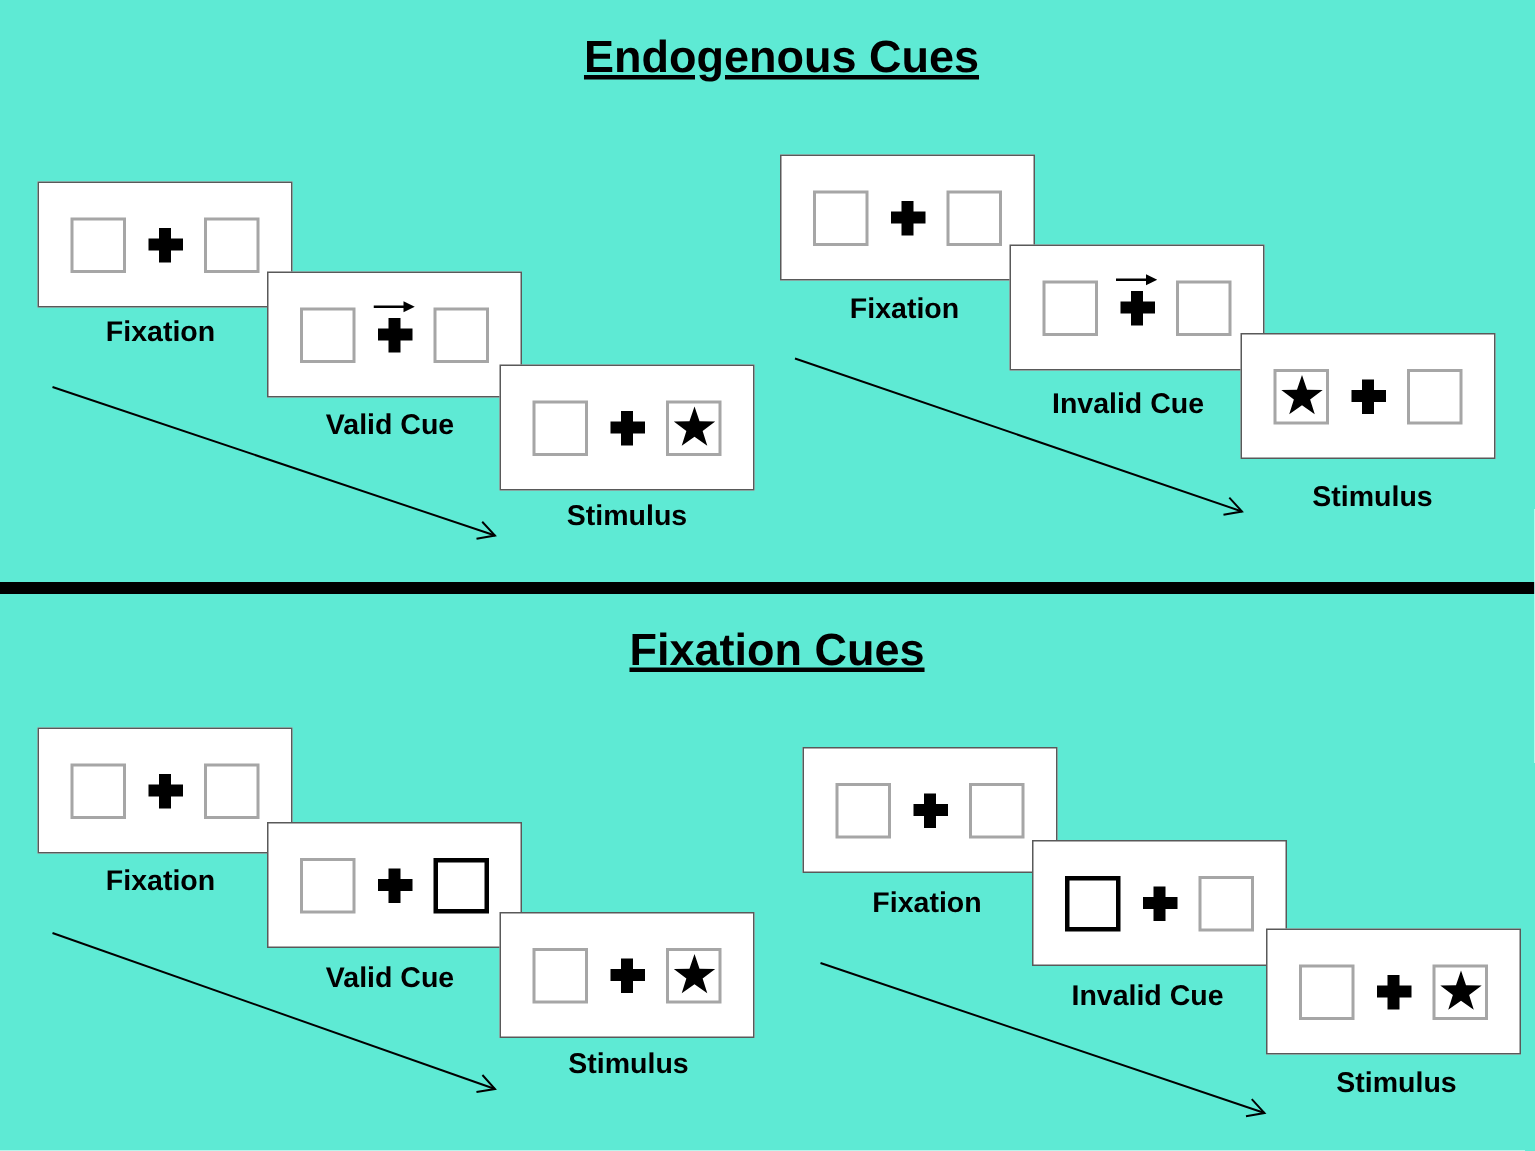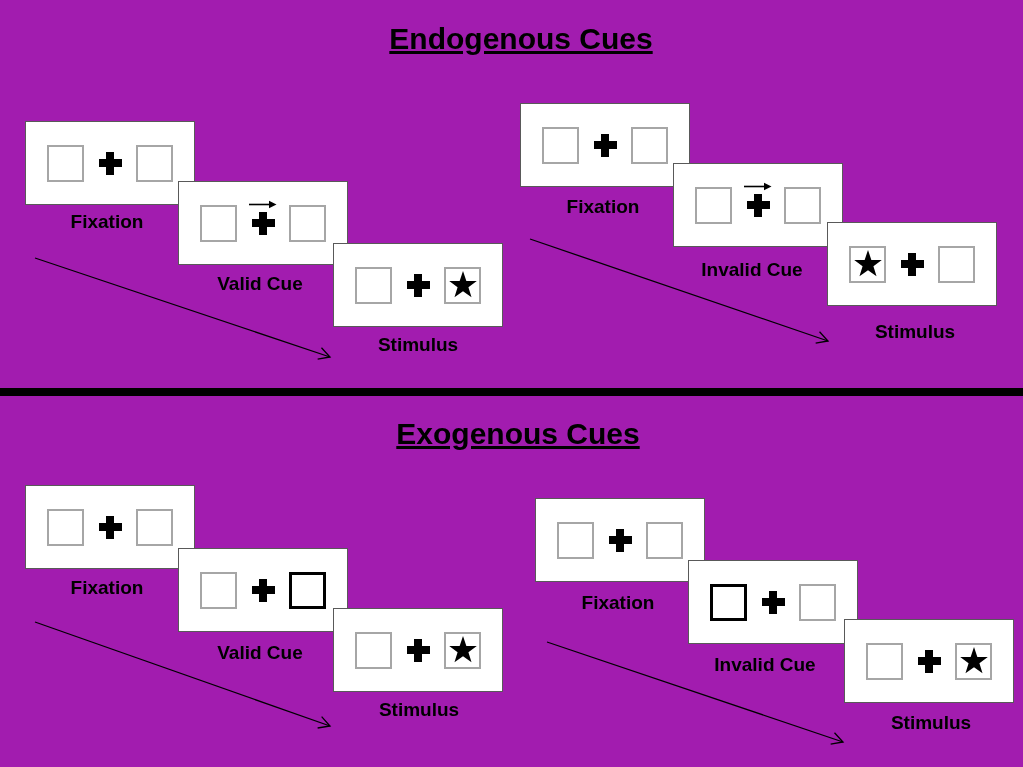"Endogenous Cues" #stage { background: #a21caf -> #5eead4 }
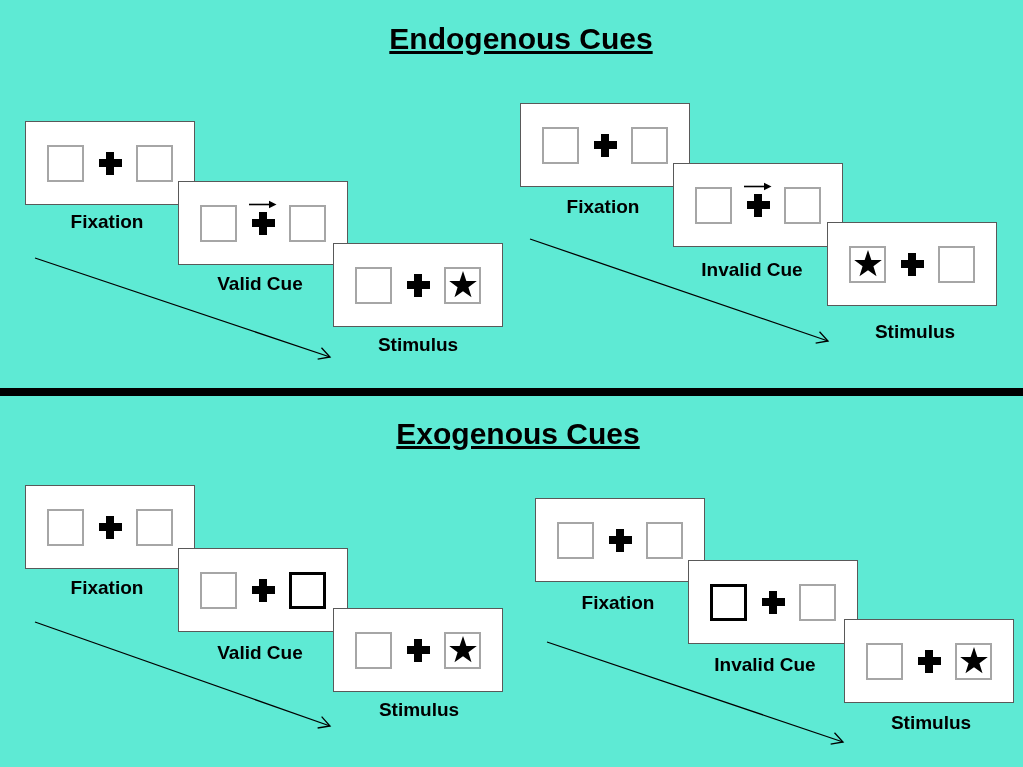"Exogenous Cues" div.title { text: Exogenous -> Fixation }
